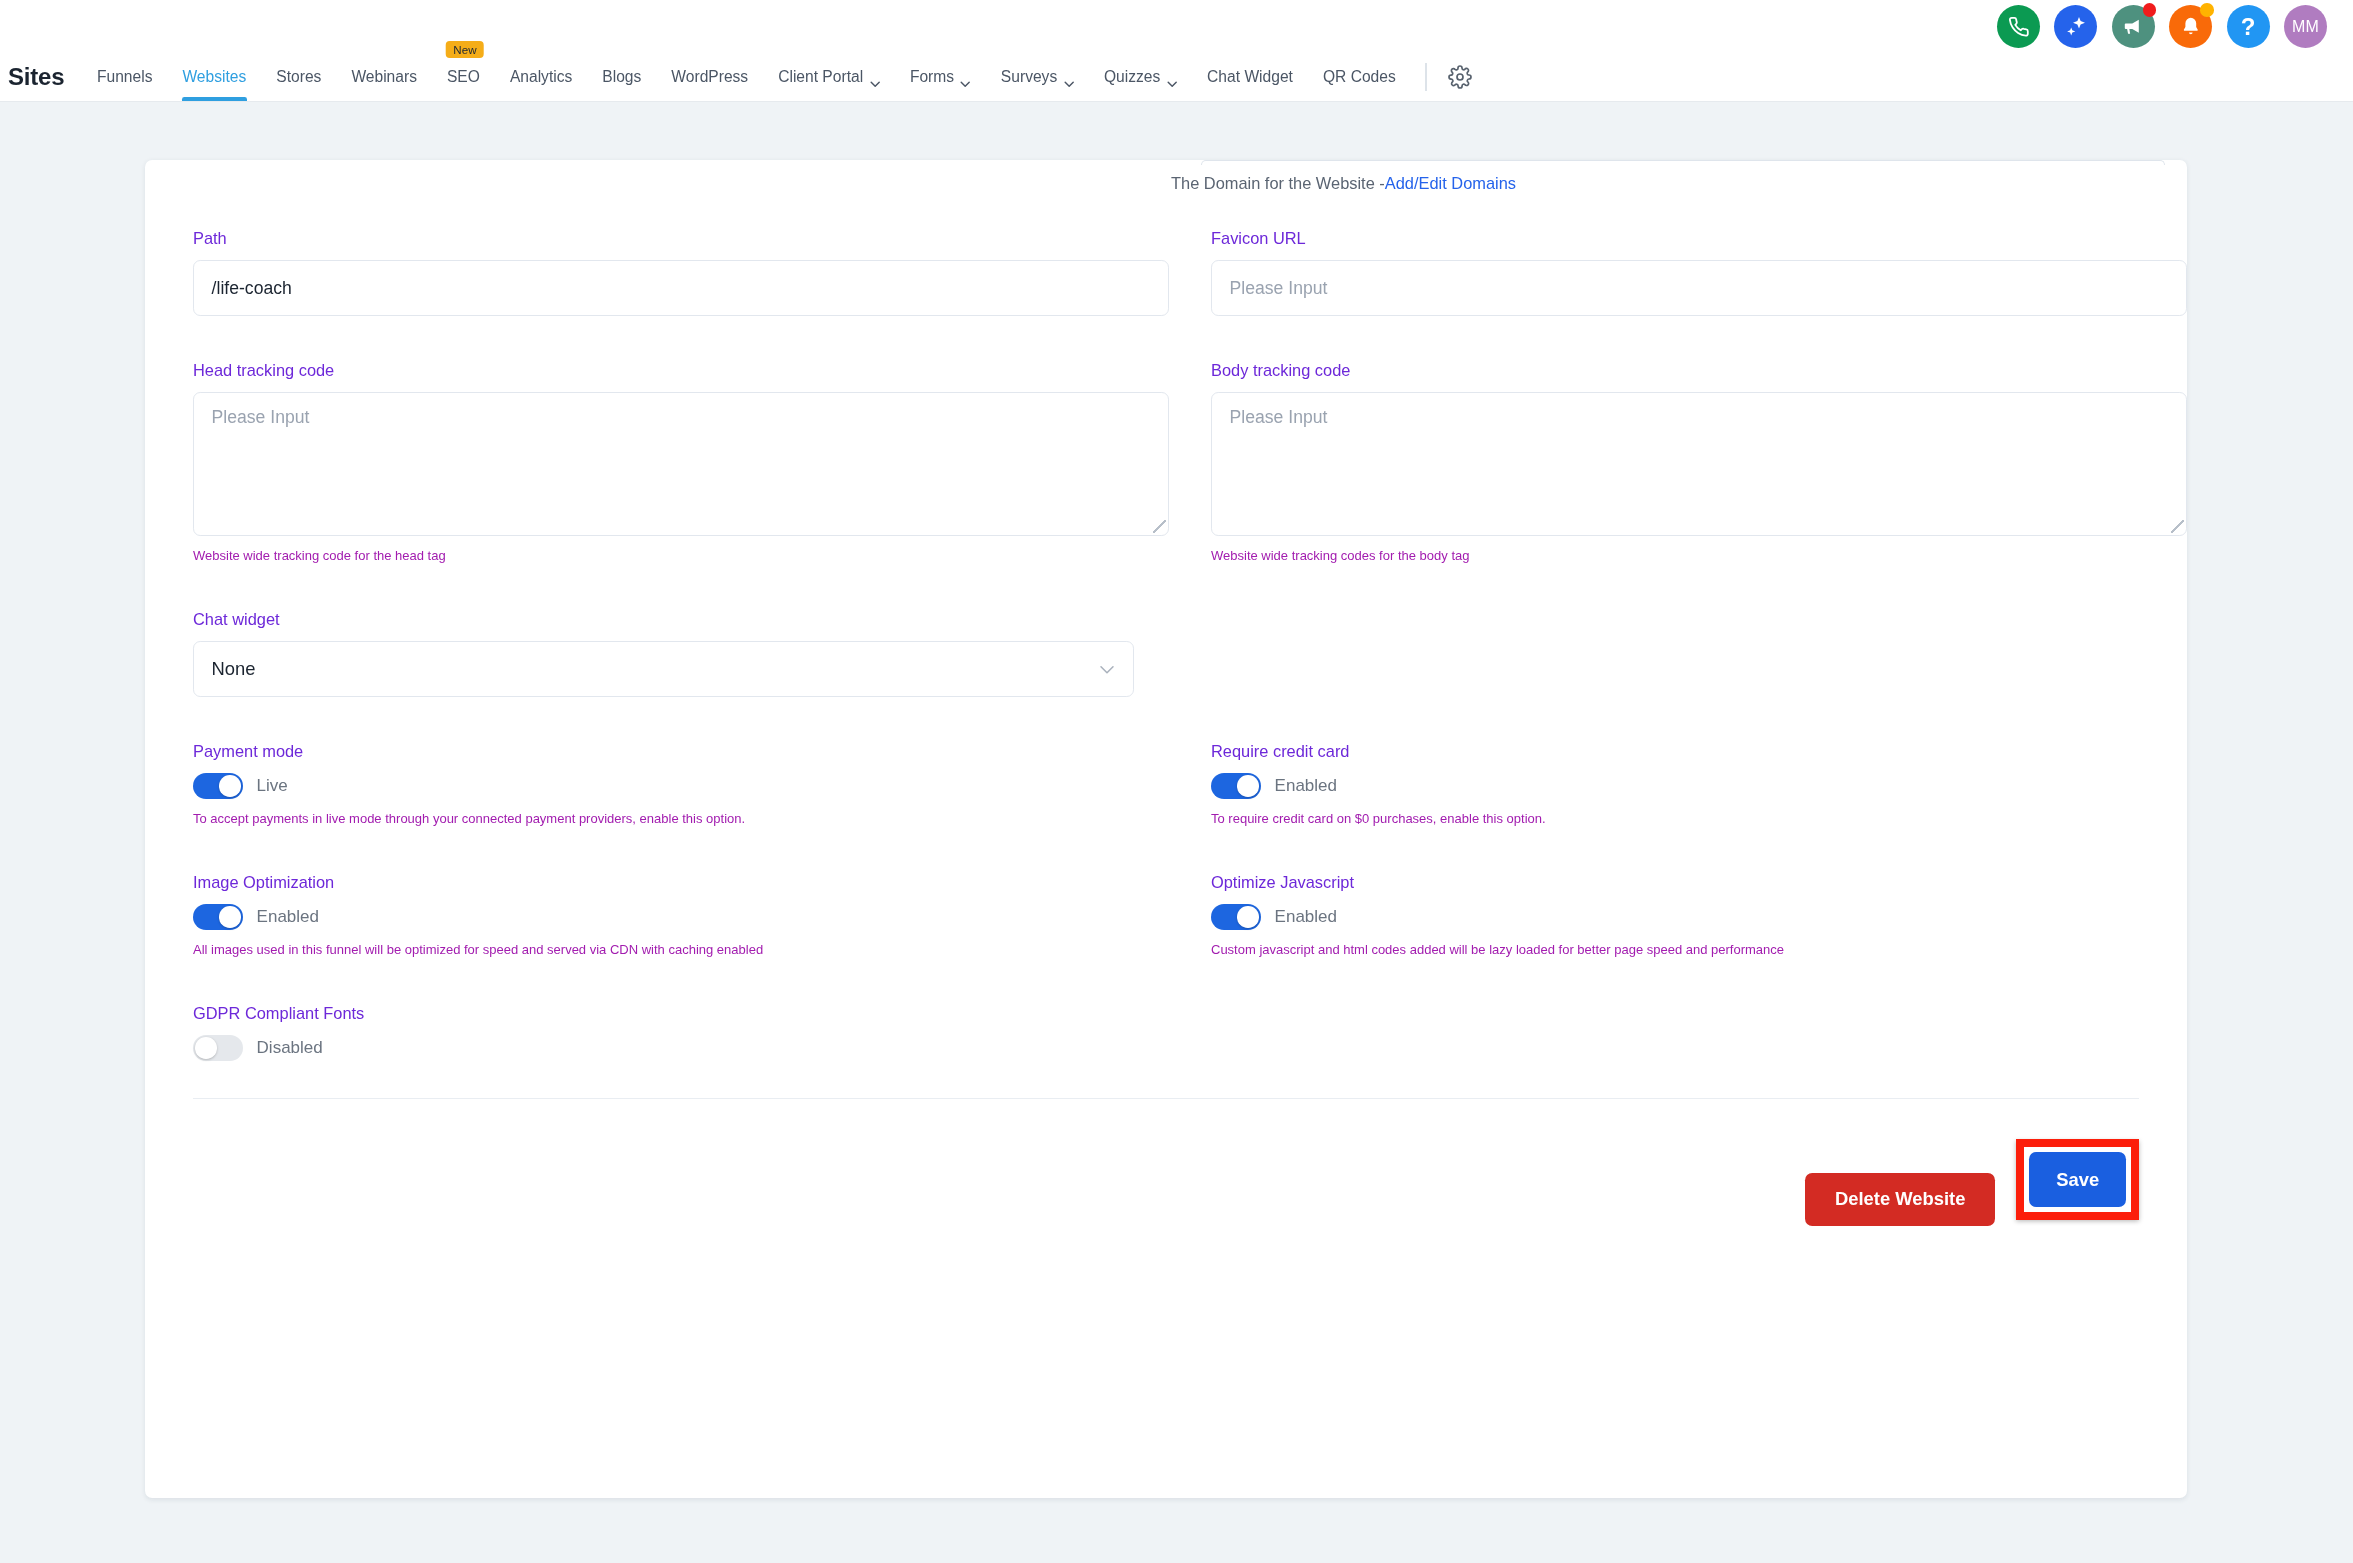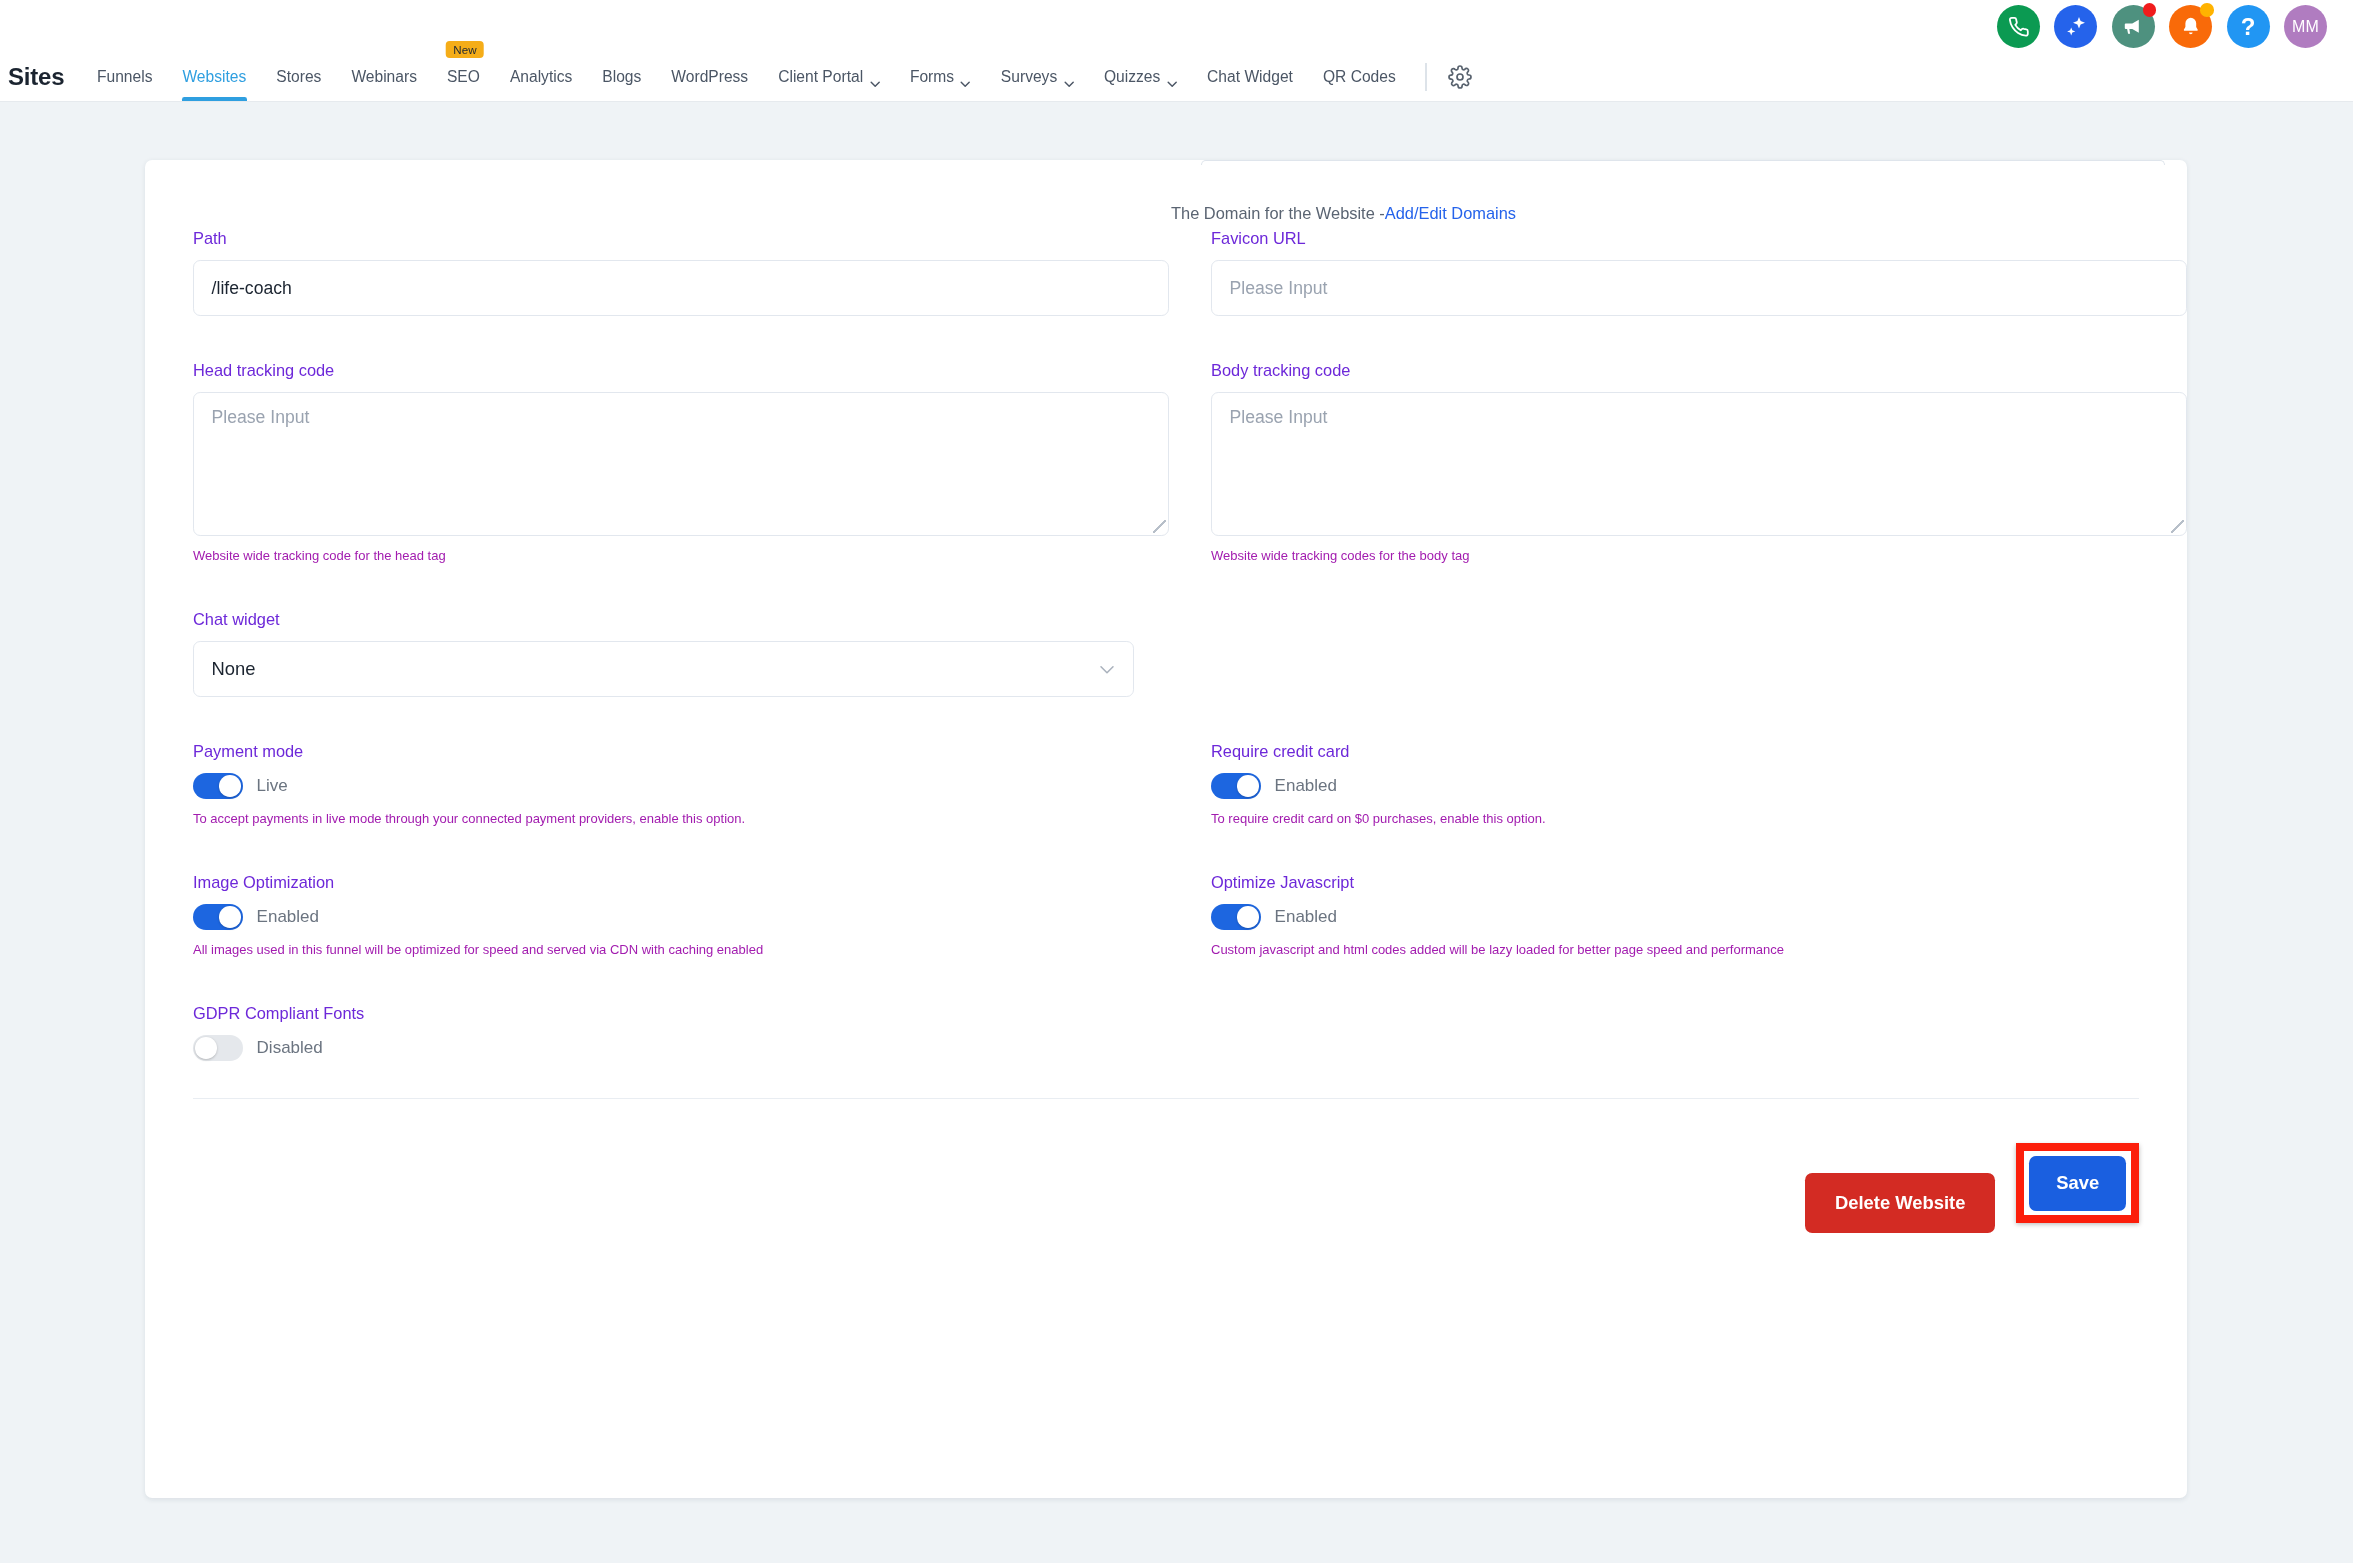"The Domain for the Website" .domain-note { margin-top: 30px -> none }
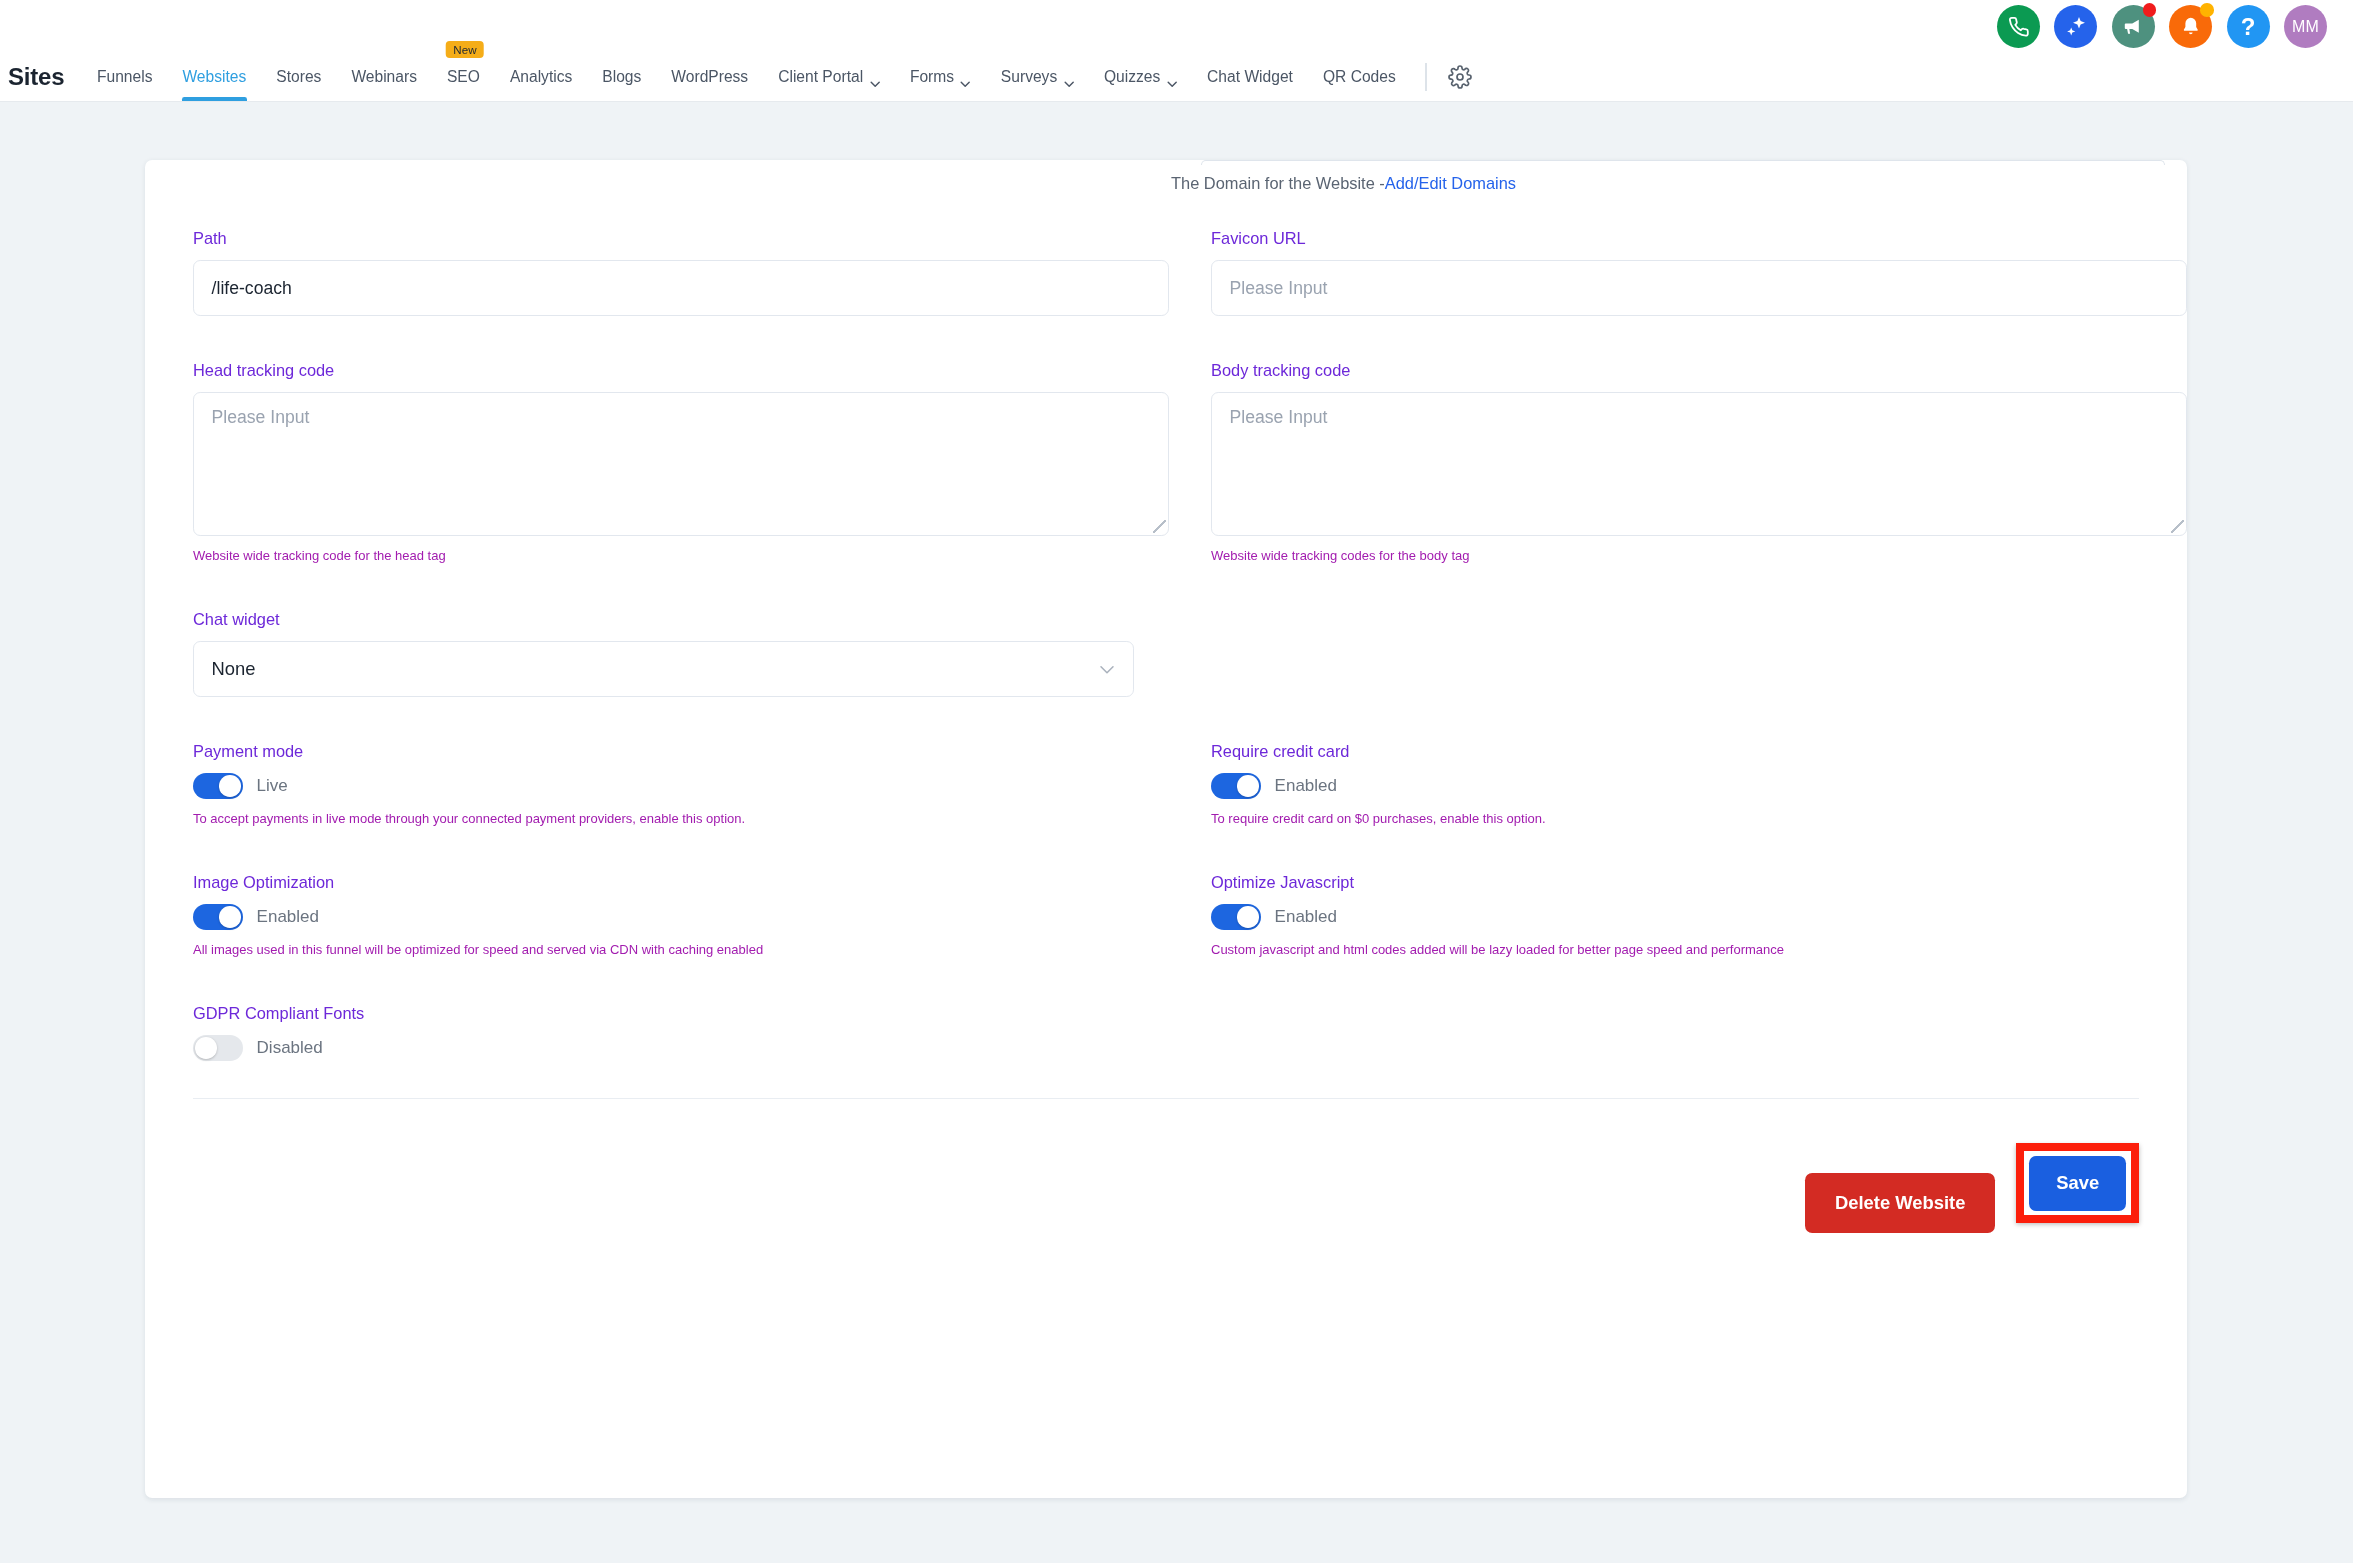"Delete Website" .btn-delete { height: 60px -> 53px }
